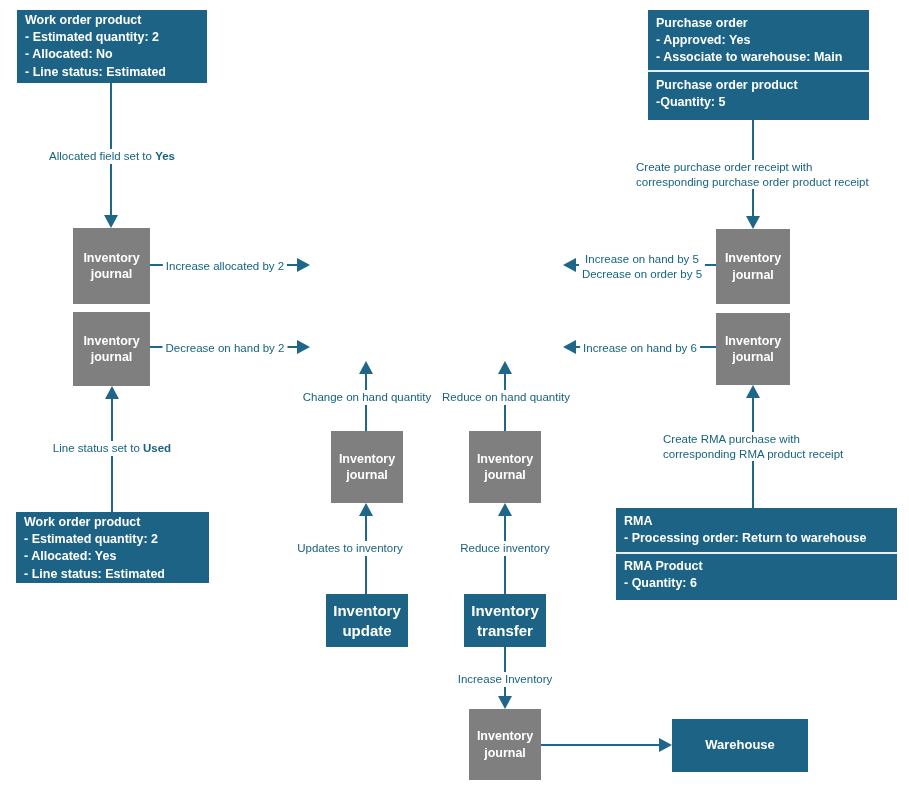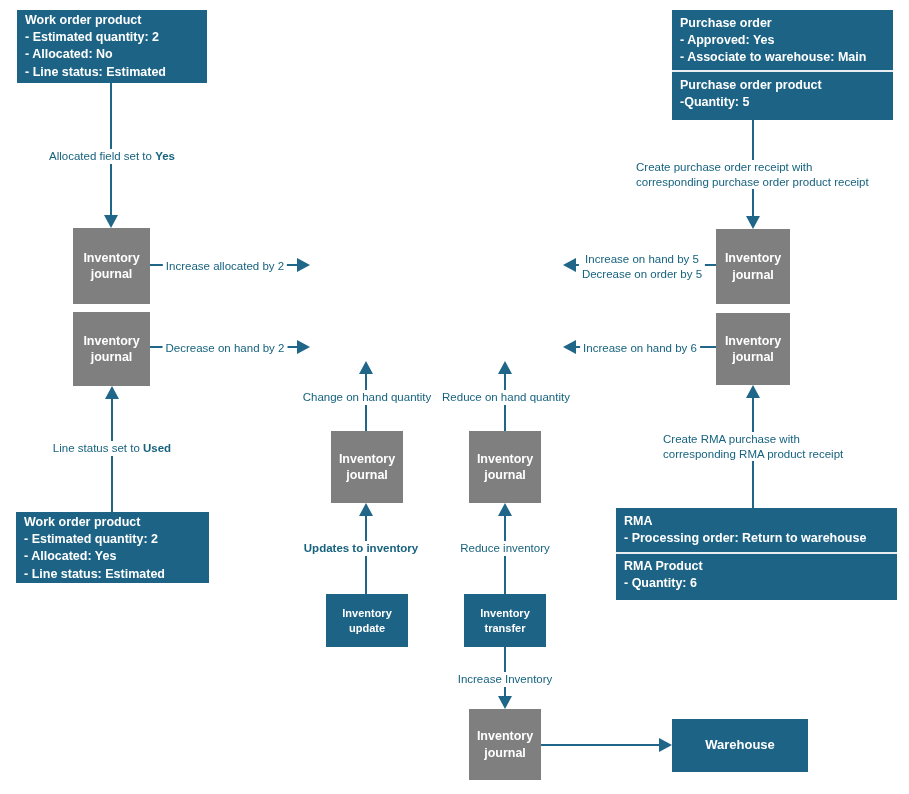"Purchase order" div.node { left: 672px -> 648px }
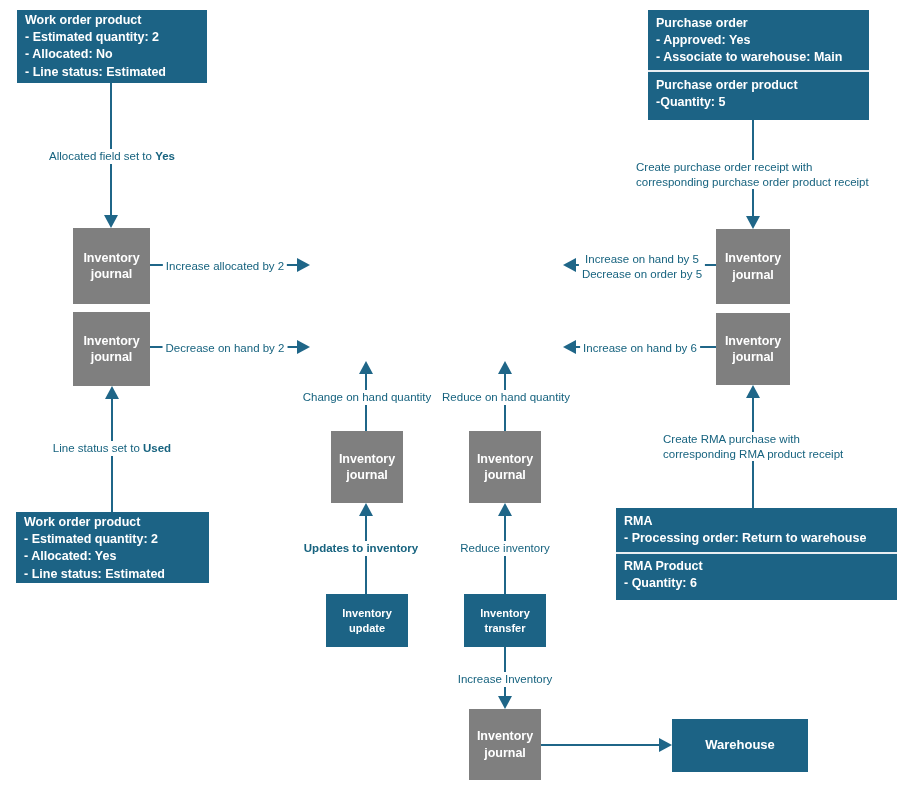"Updates to inventory" div.lbl { font-weight: bold -> none; left: 361px -> 350px }
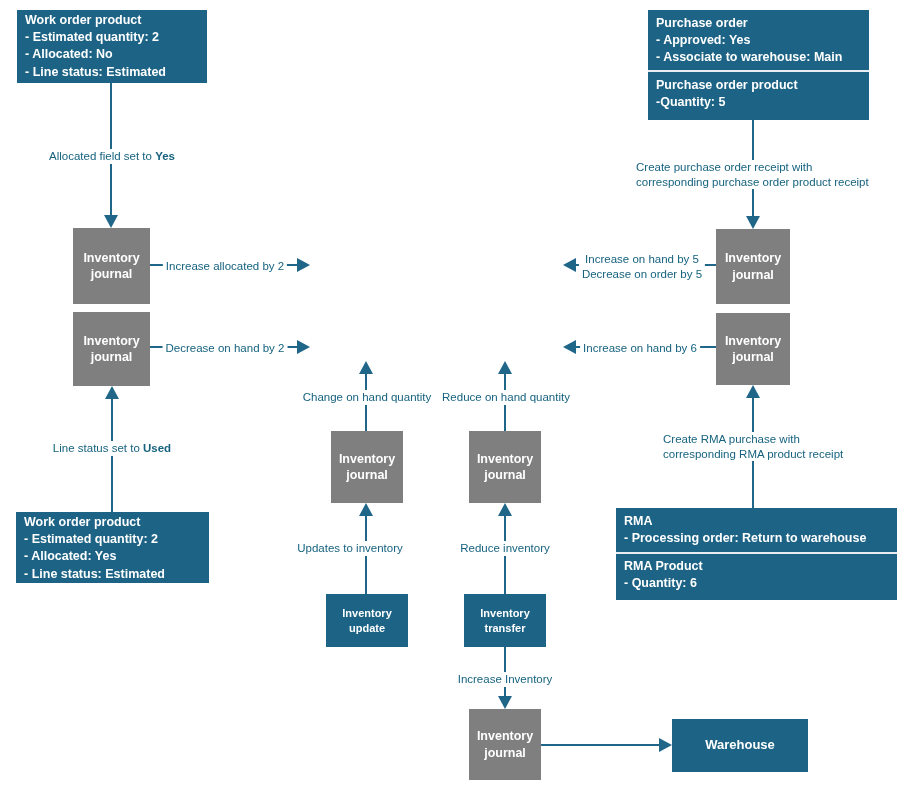"Inventory update" .flexcenter { font-size: 11px -> 15px }
